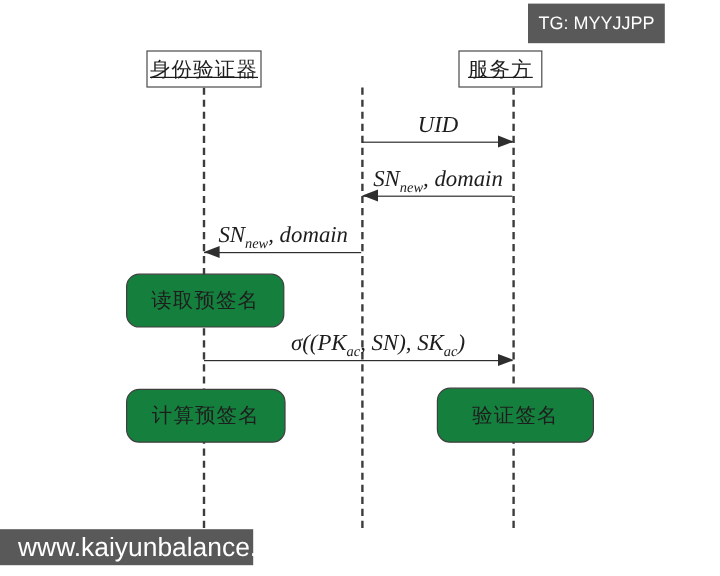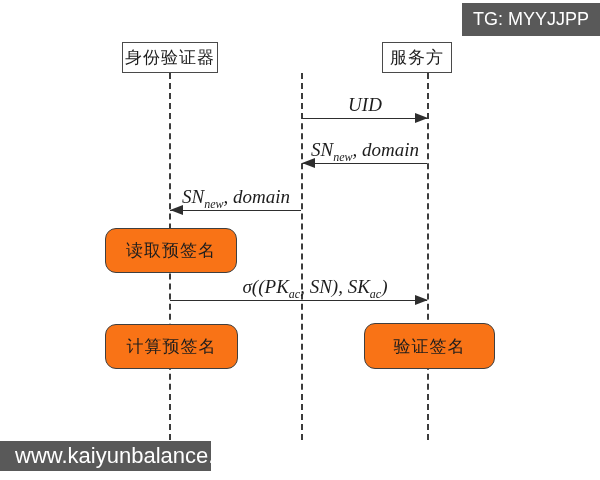"TG: MYYJJPP" .wm-top { font-size: 18px -> 15px; left: 462px -> 440px; width: 138px -> 114px }
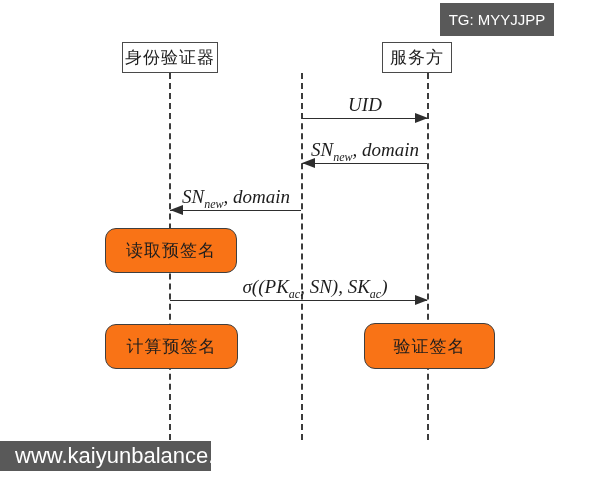"身份验证器" .actor { text-decoration: none -> underline }
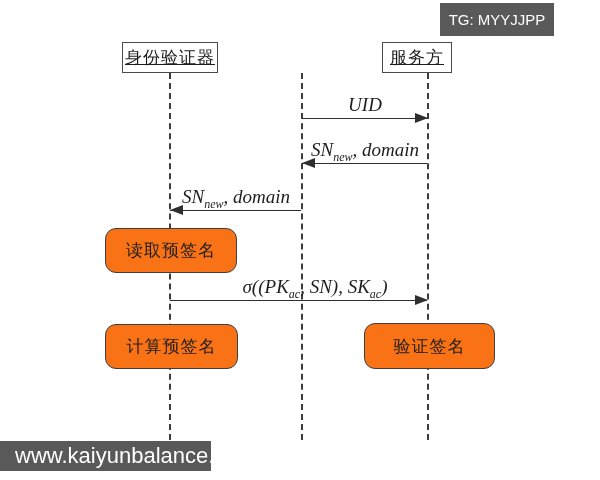"读取预签名" .activity { background: #f97316 -> #15803d }
